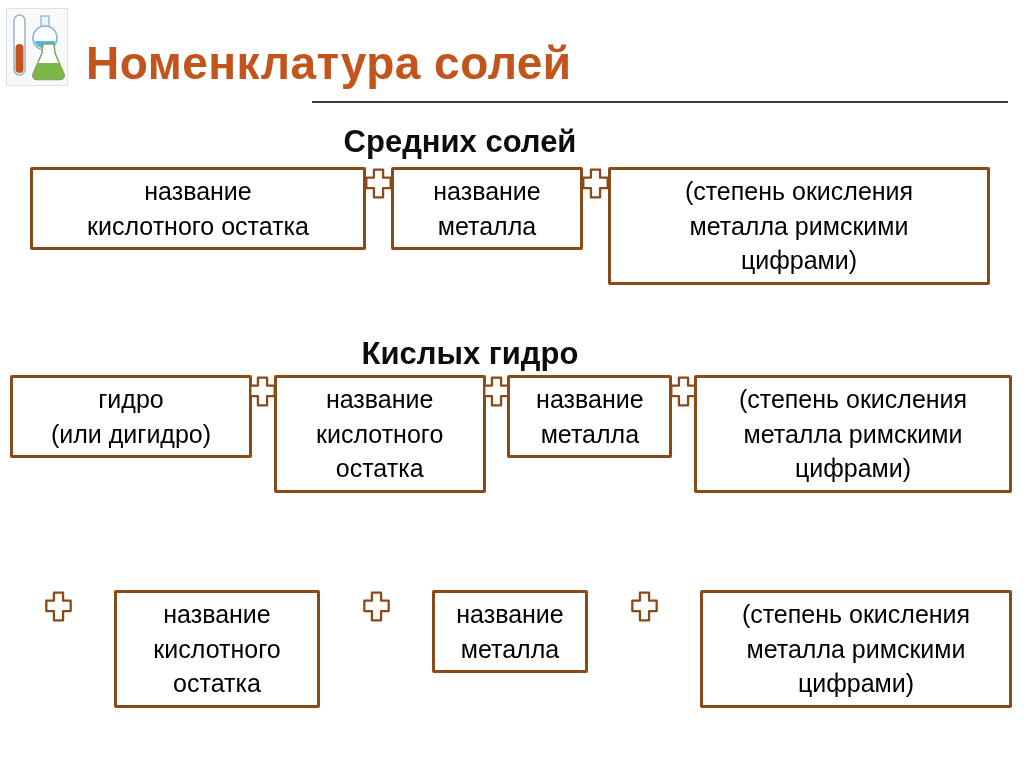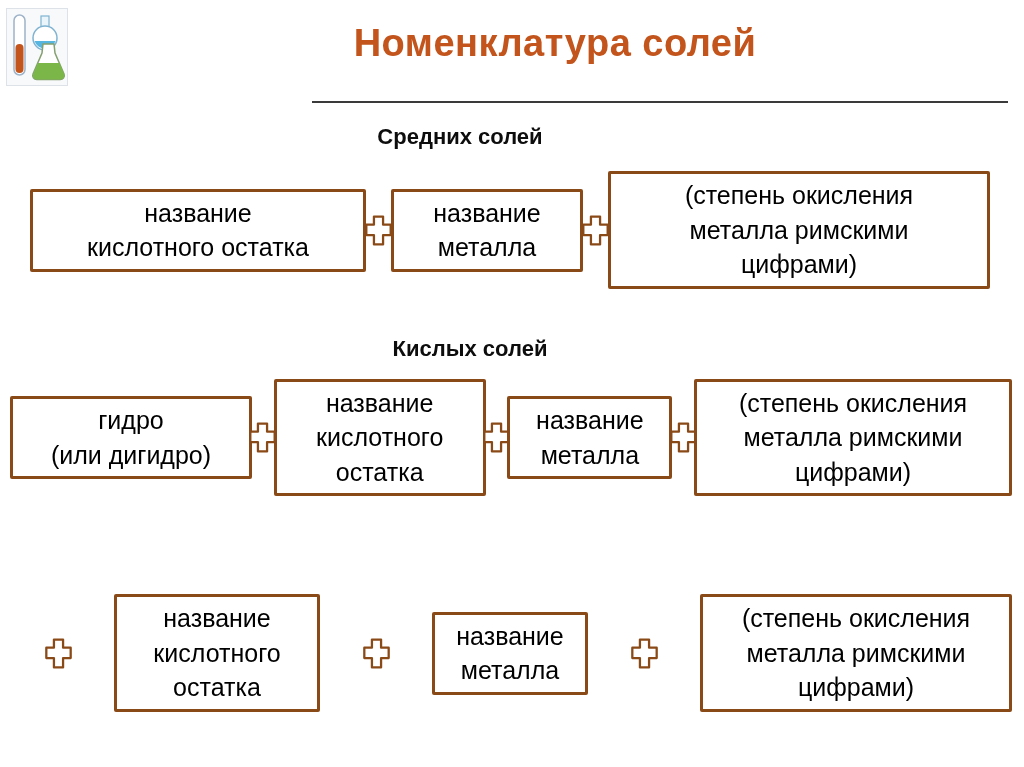"Номенклатура солей" .title { font-size: 38px -> 46px; text-align: center -> none; top: 22px -> 36px }
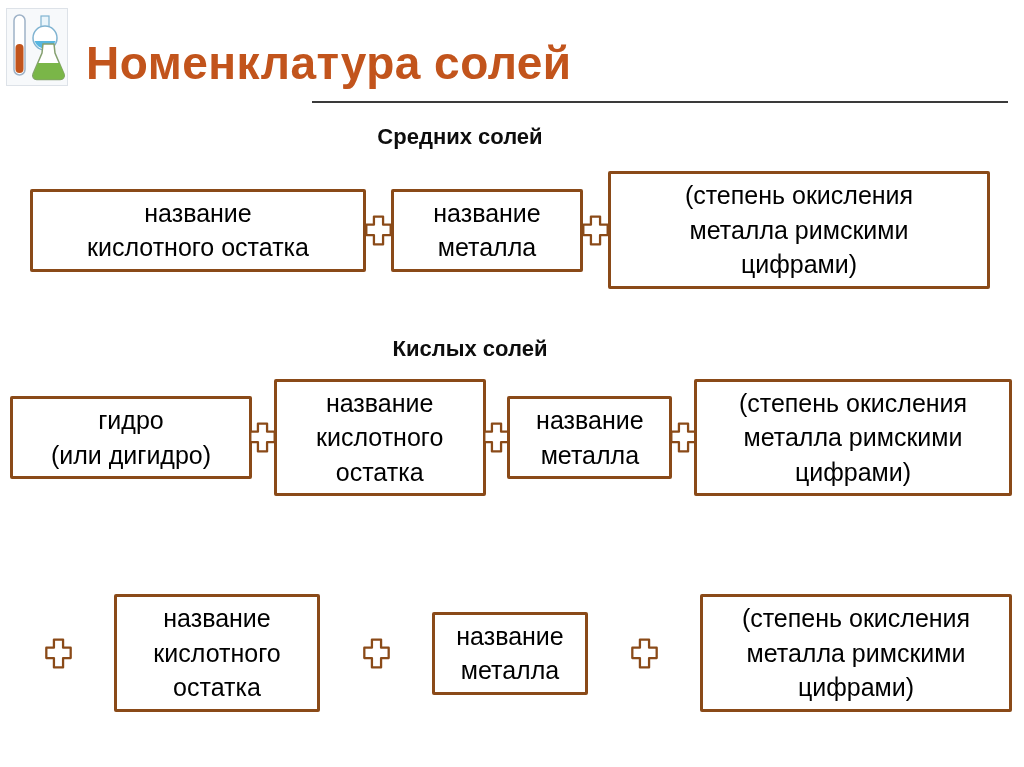"Средних солей" .heading { font-size: 22px -> 31px }
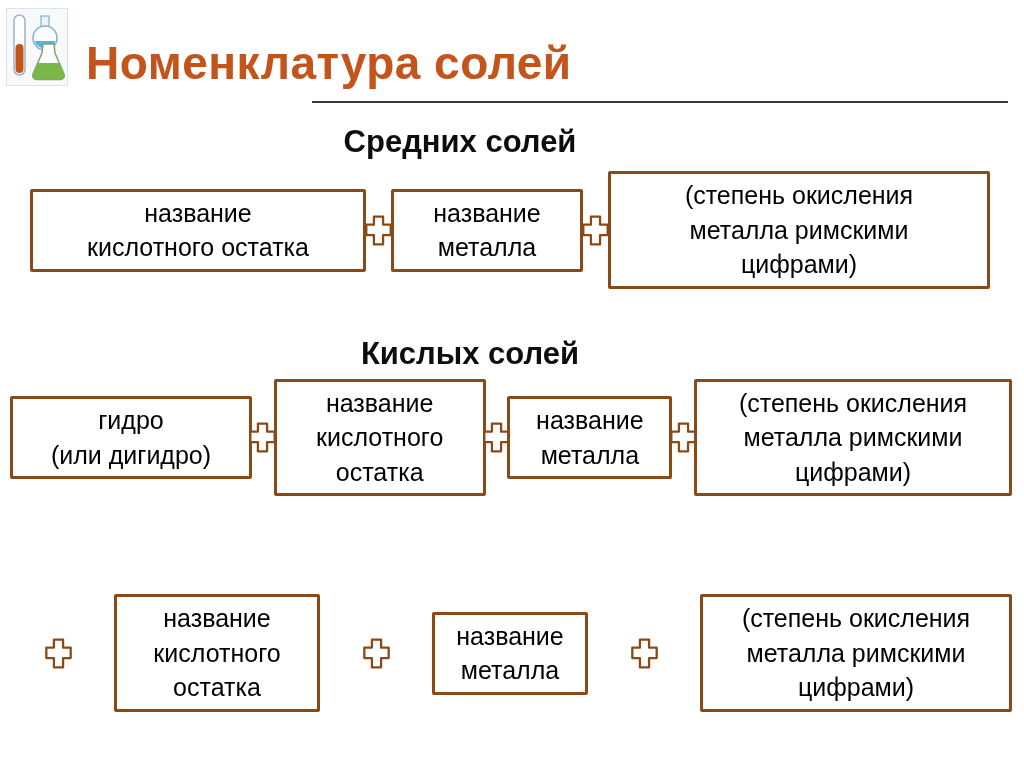"название" .row { align-items: center -> flex-start }
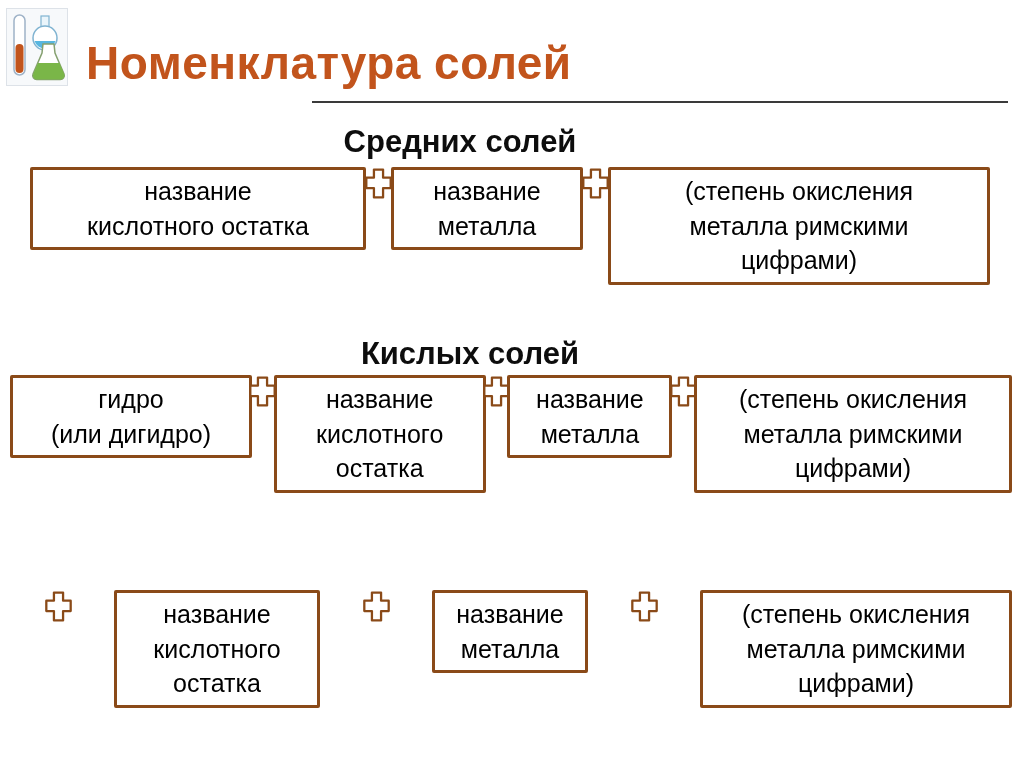"Кислых солей" h2.heading { text: солей -> гидро }
